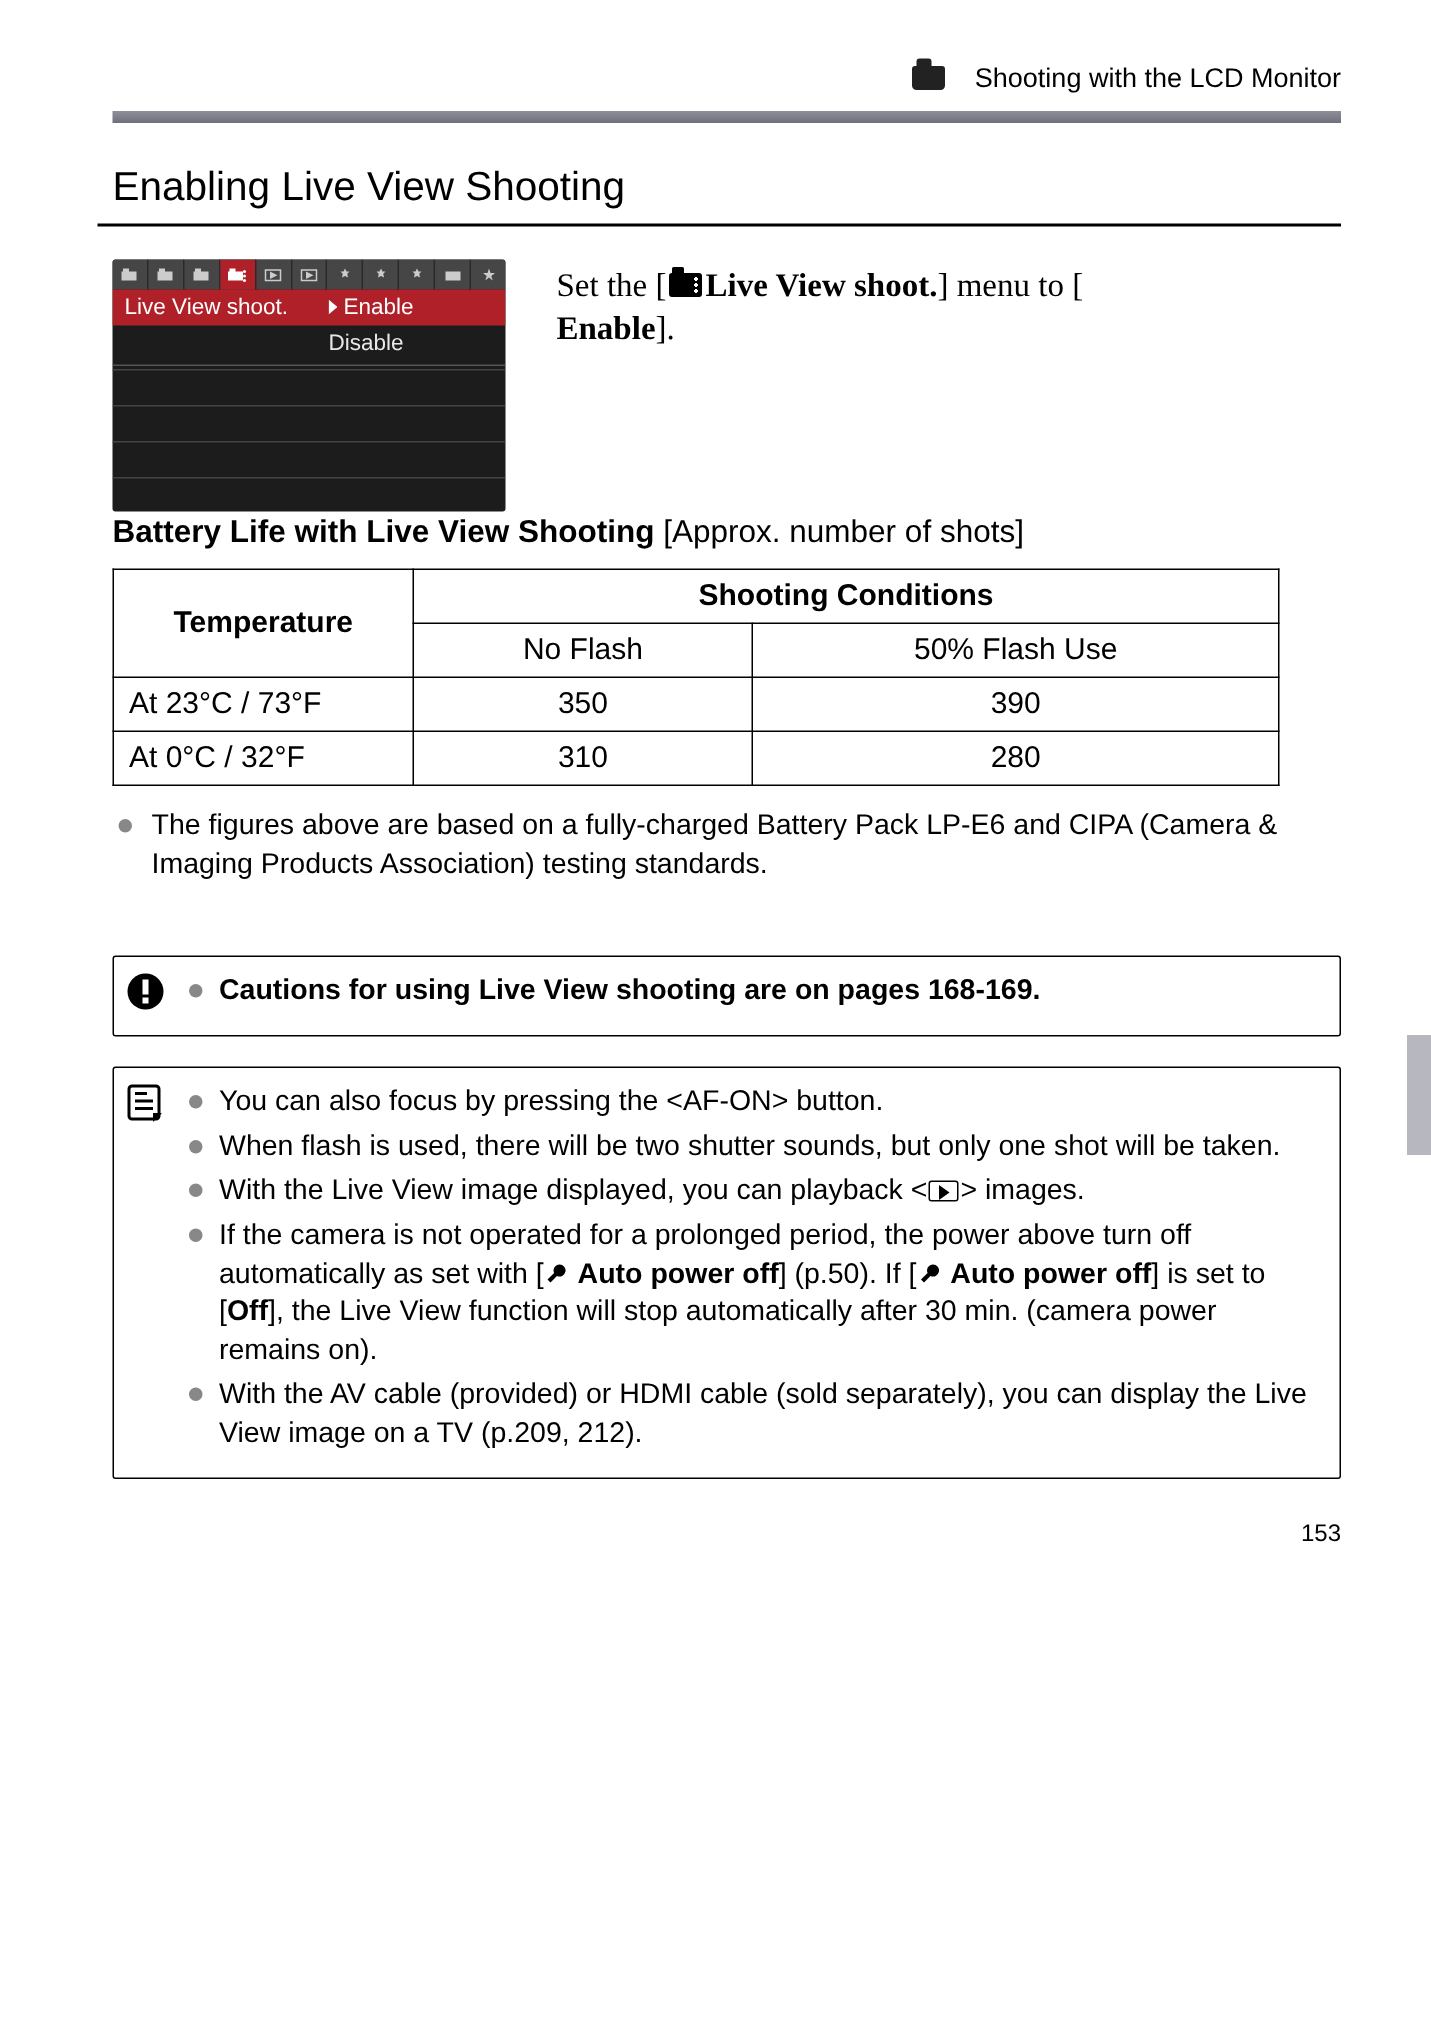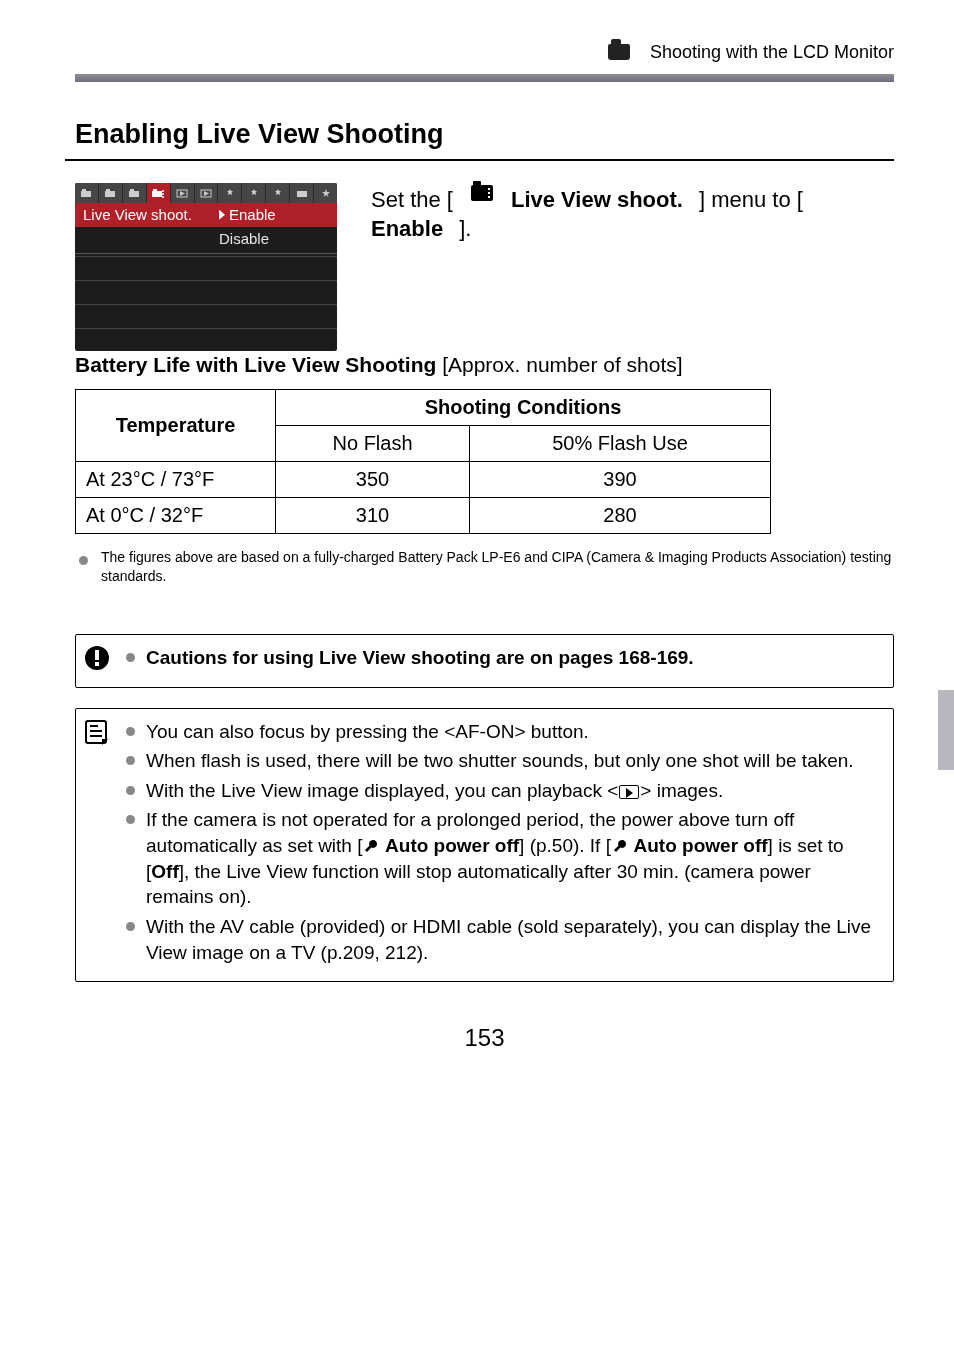"Enabling Live View Shooting" .section-title { font-weight: bold -> normal; padding: 34px 0 6px 10px -> 24px 0 6px 10px }
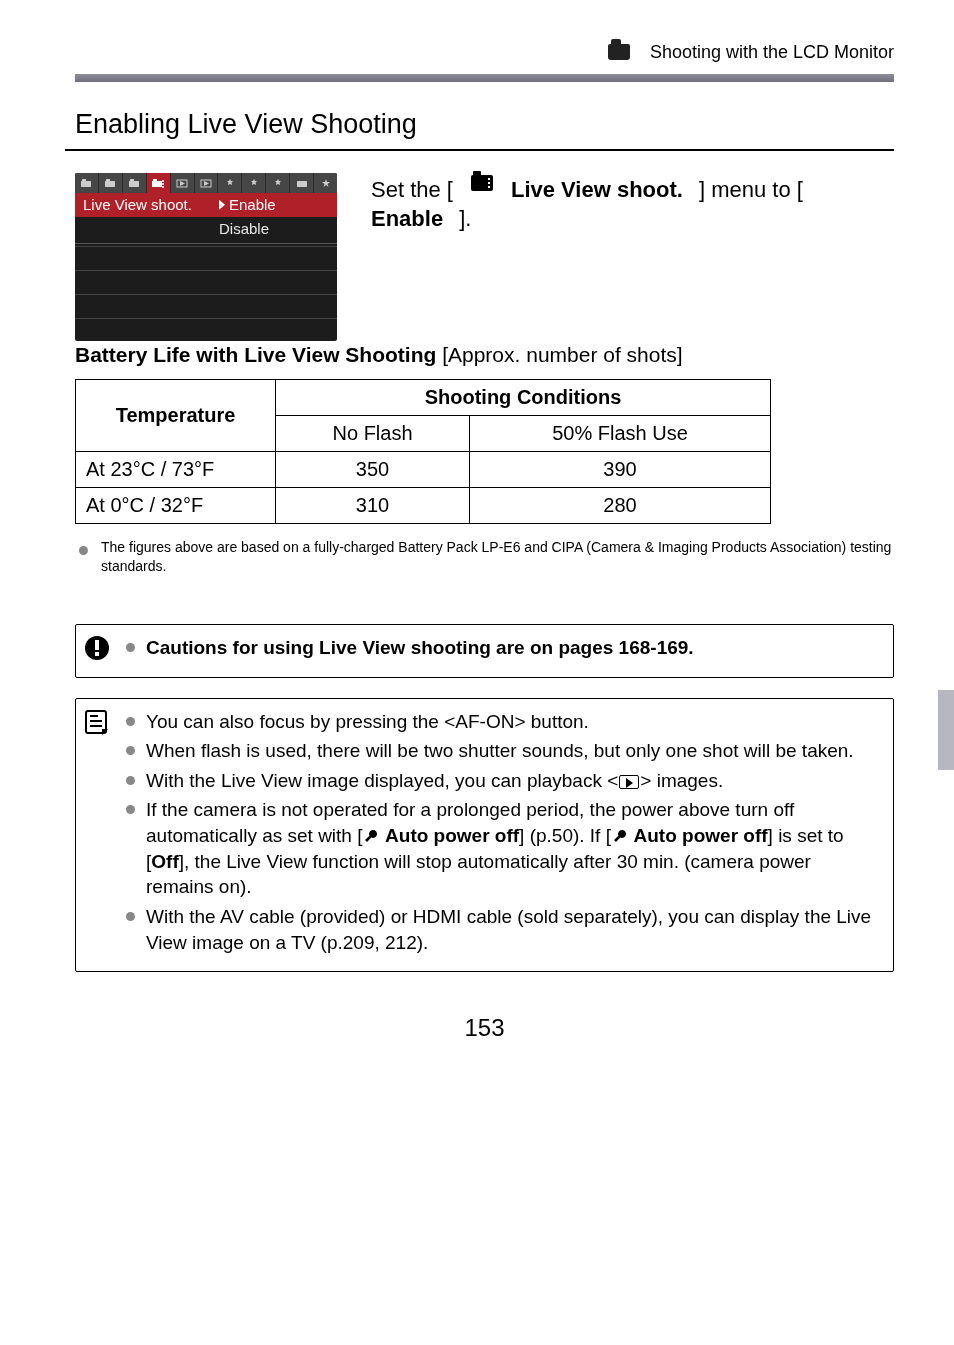"Set the [" .instr-row { align-items: flex-start -> center; font-family: none -> Liberation Serif, serif; gap: 16px -> 0 }
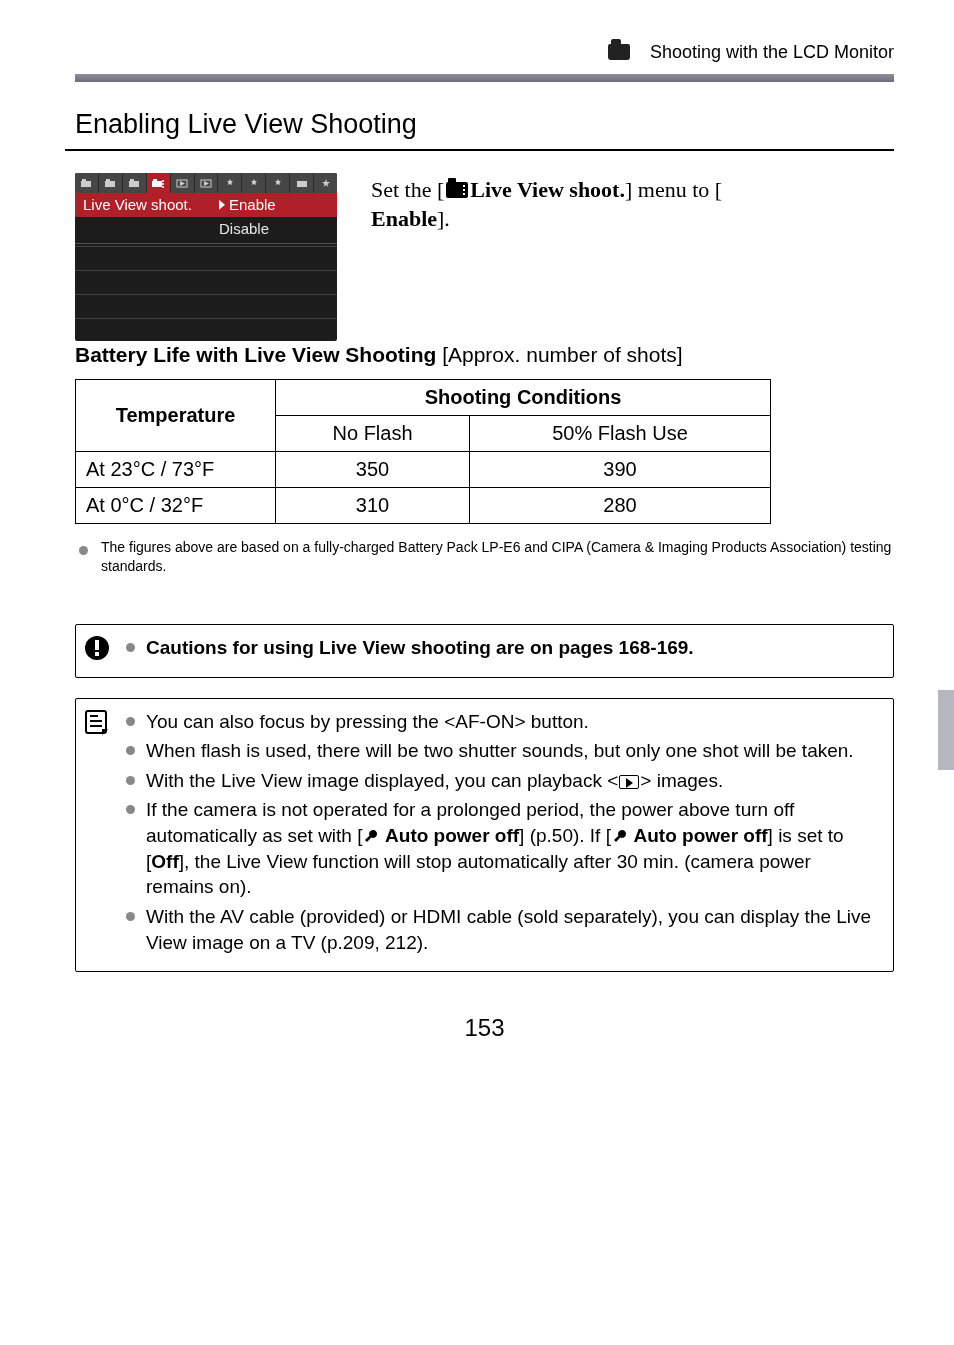"Temperature" table.bat { width: 696px -> 778px }
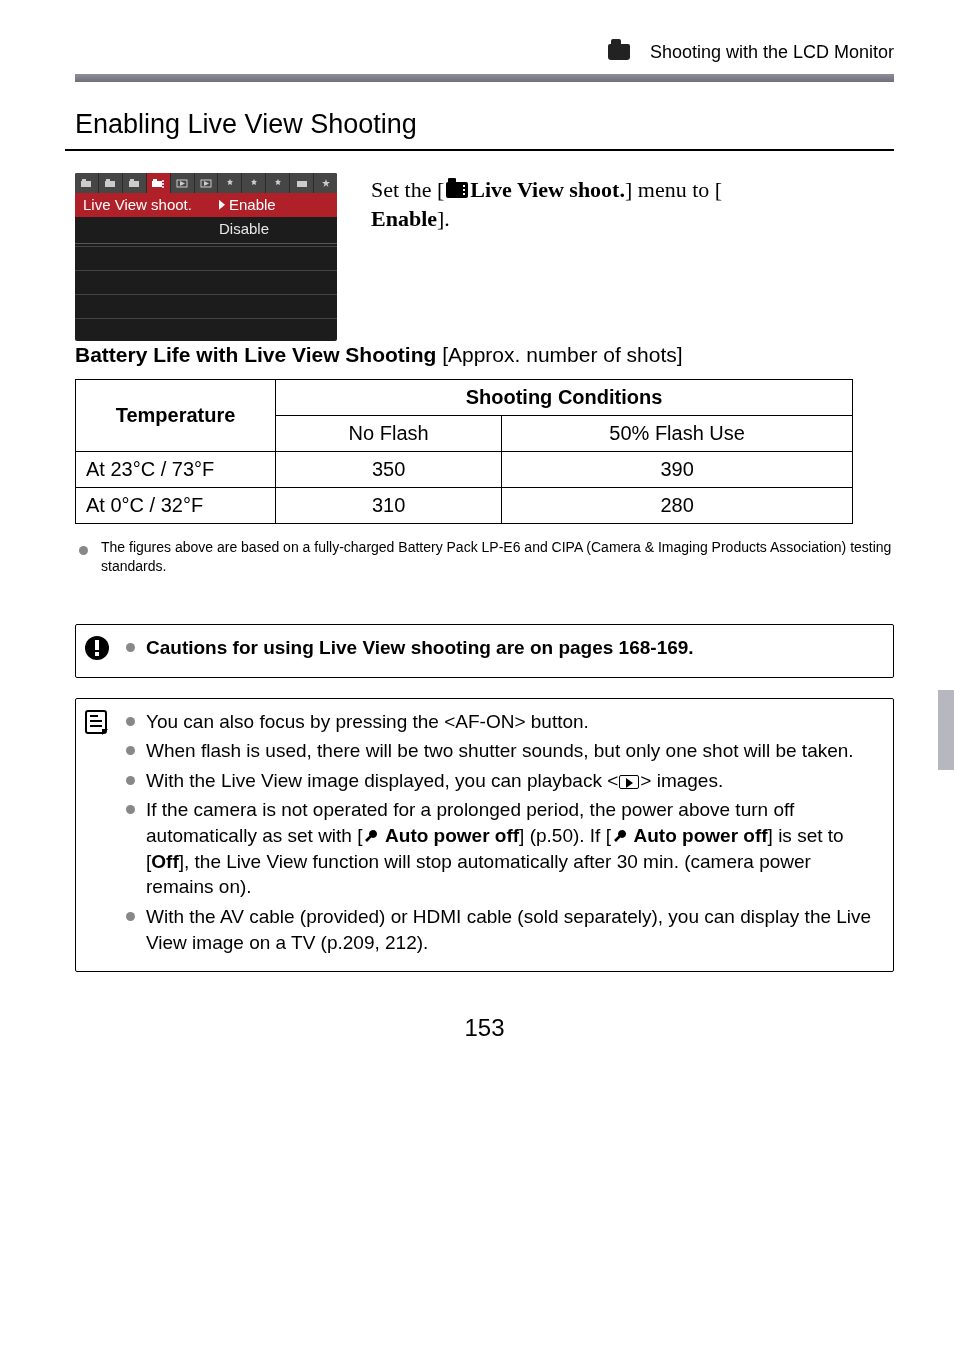"The figures above are based" ul.notes li { font-size: 14px -> 19px }
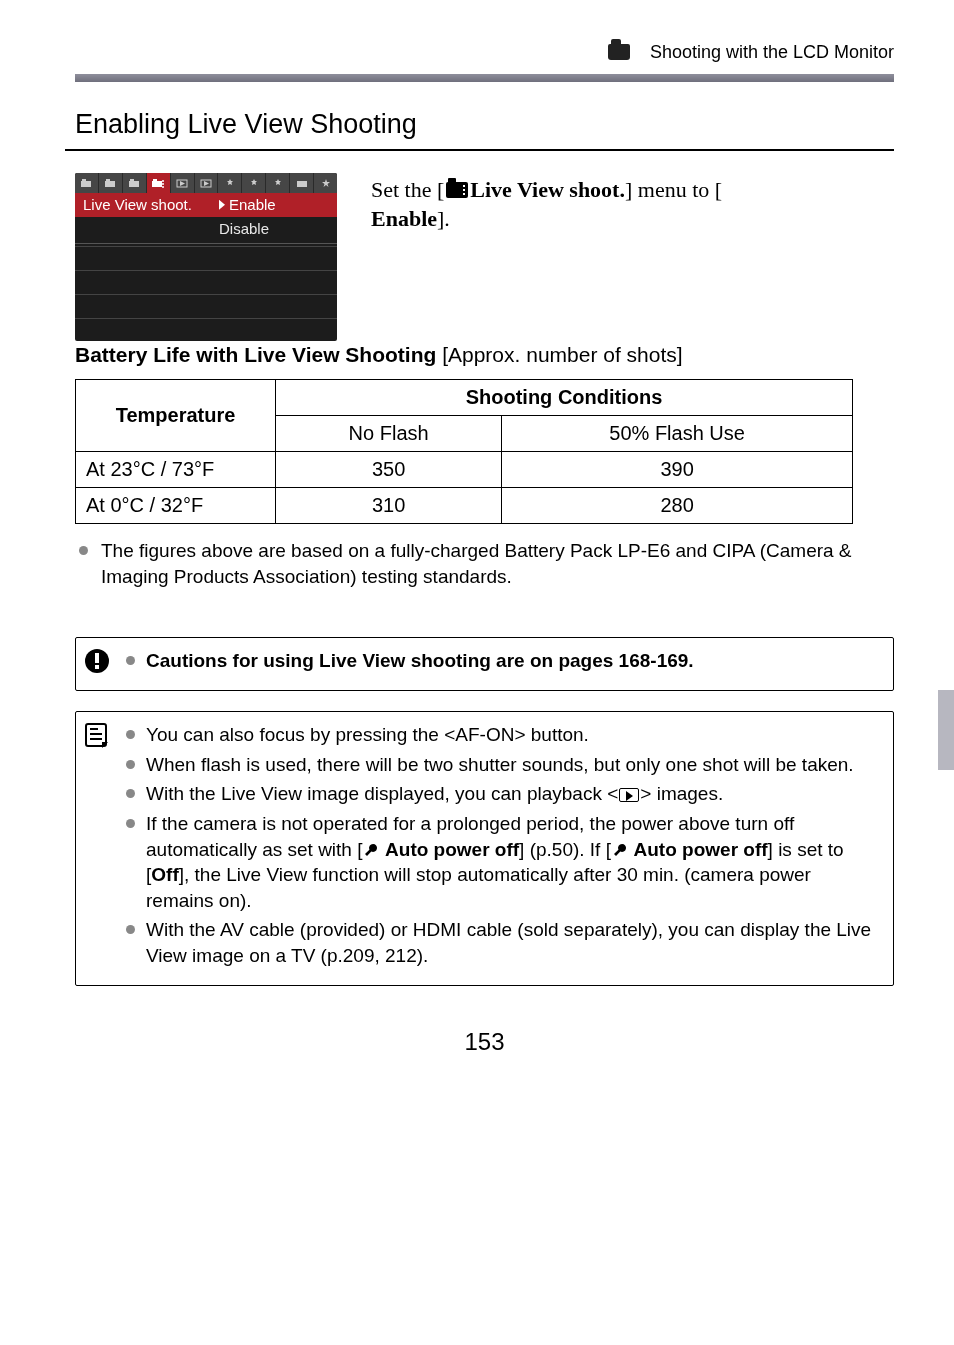"153" .pagenum { font-size: 24px -> 16px; margin-top: 40px -> 26px; text-align: center -> right }
